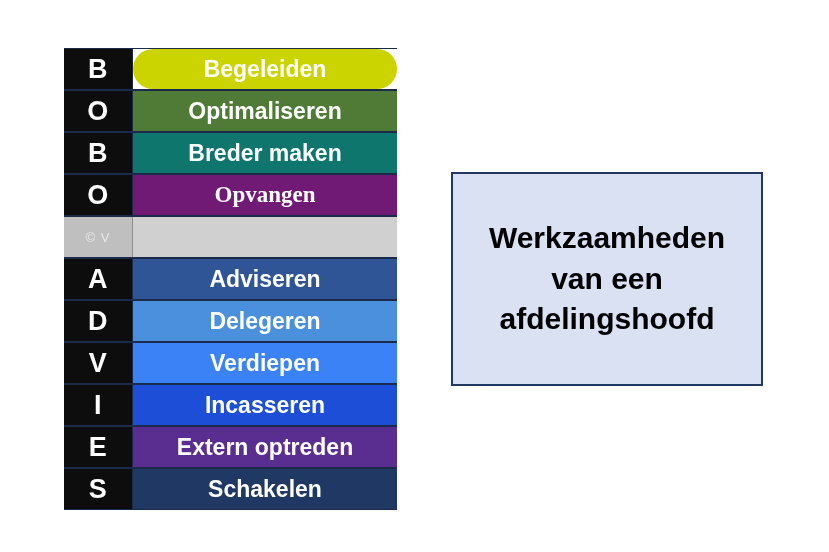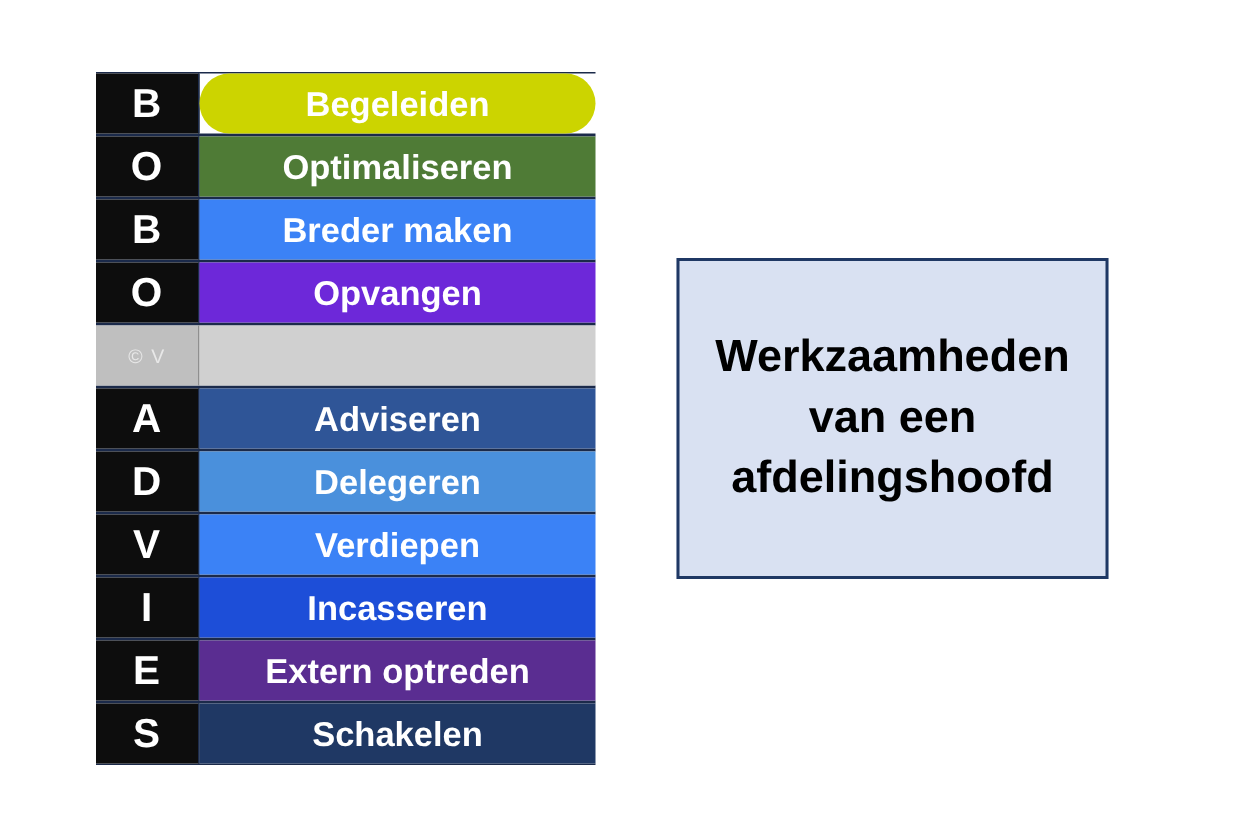"Breder maken" div.acr-label { background: #3b82f6 -> #0f766e }
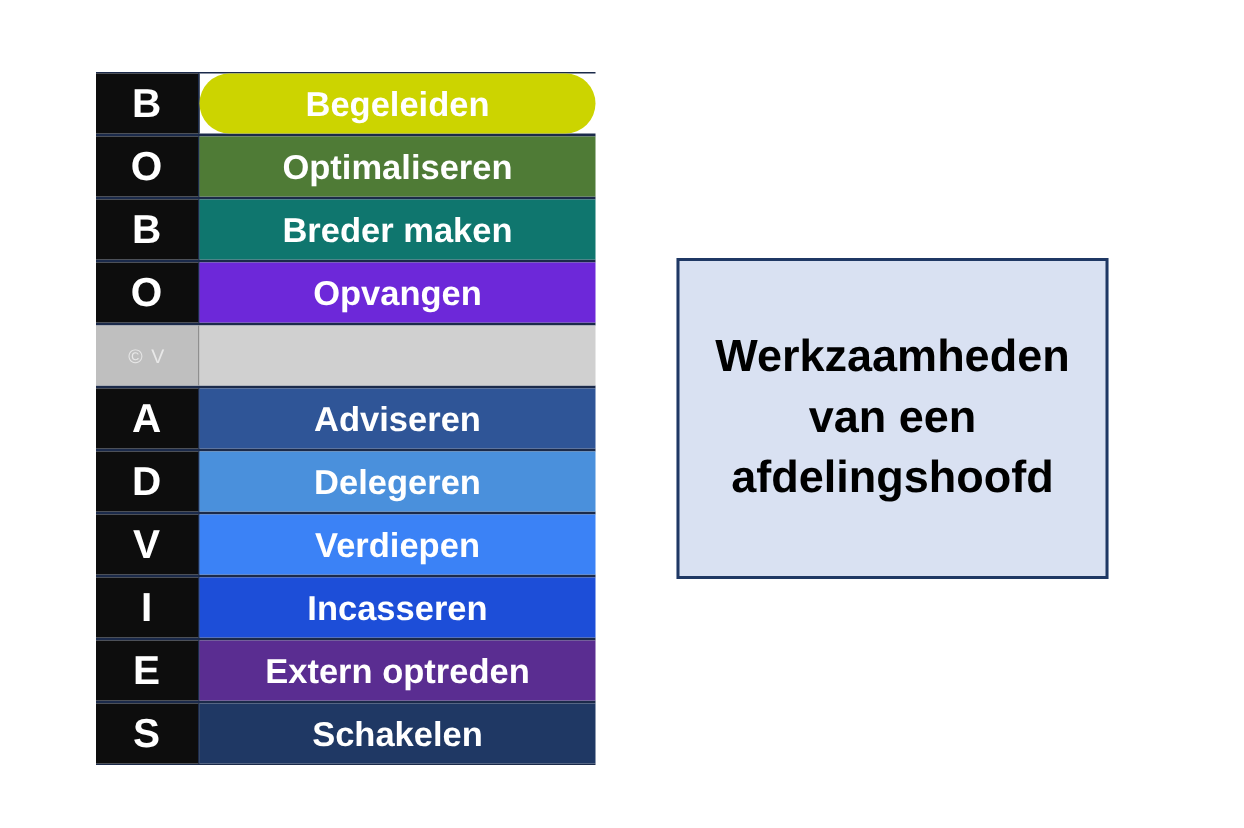"Opvangen" div.acr-label { background: #6d28d9 -> #701a75; font-family: none -> Liberation Serif, serif }
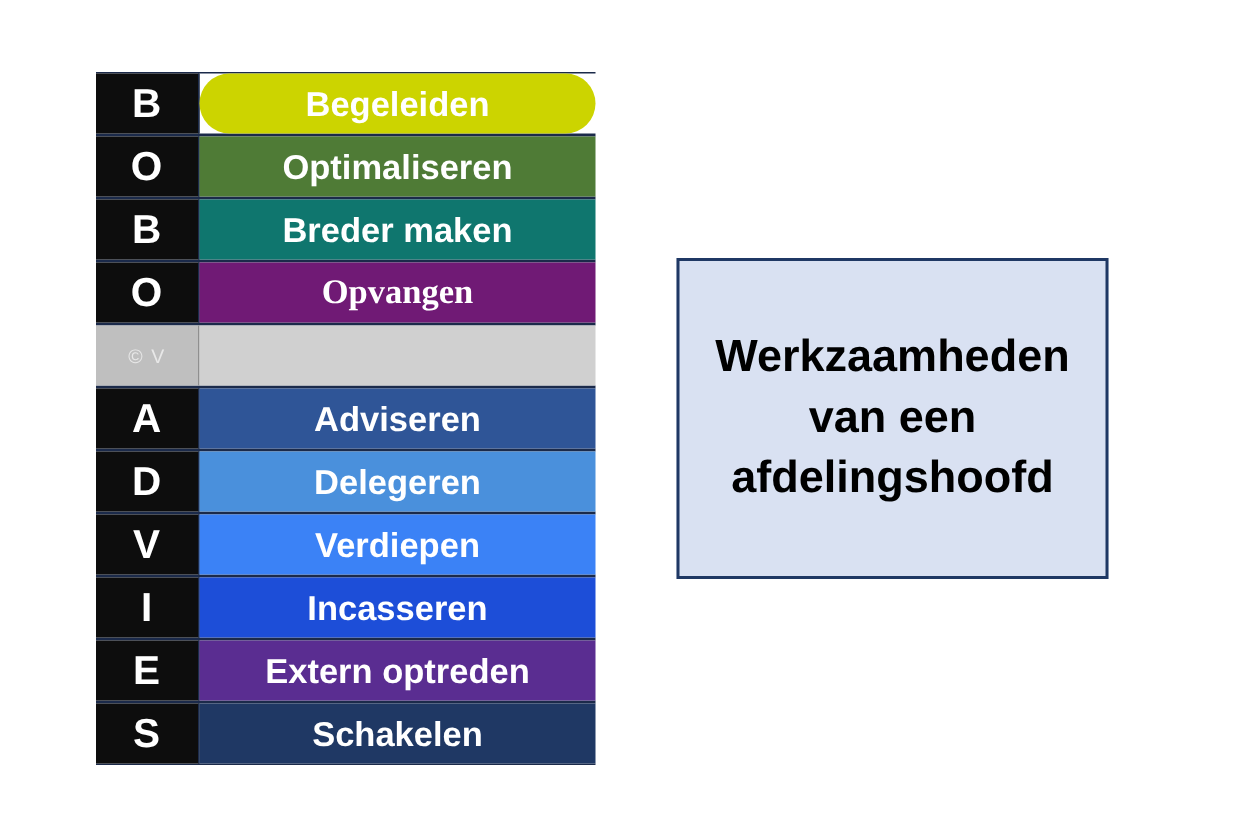"Werkzaamheden van een afdelingshoofd" #title-box { width: 288px -> 312px }
